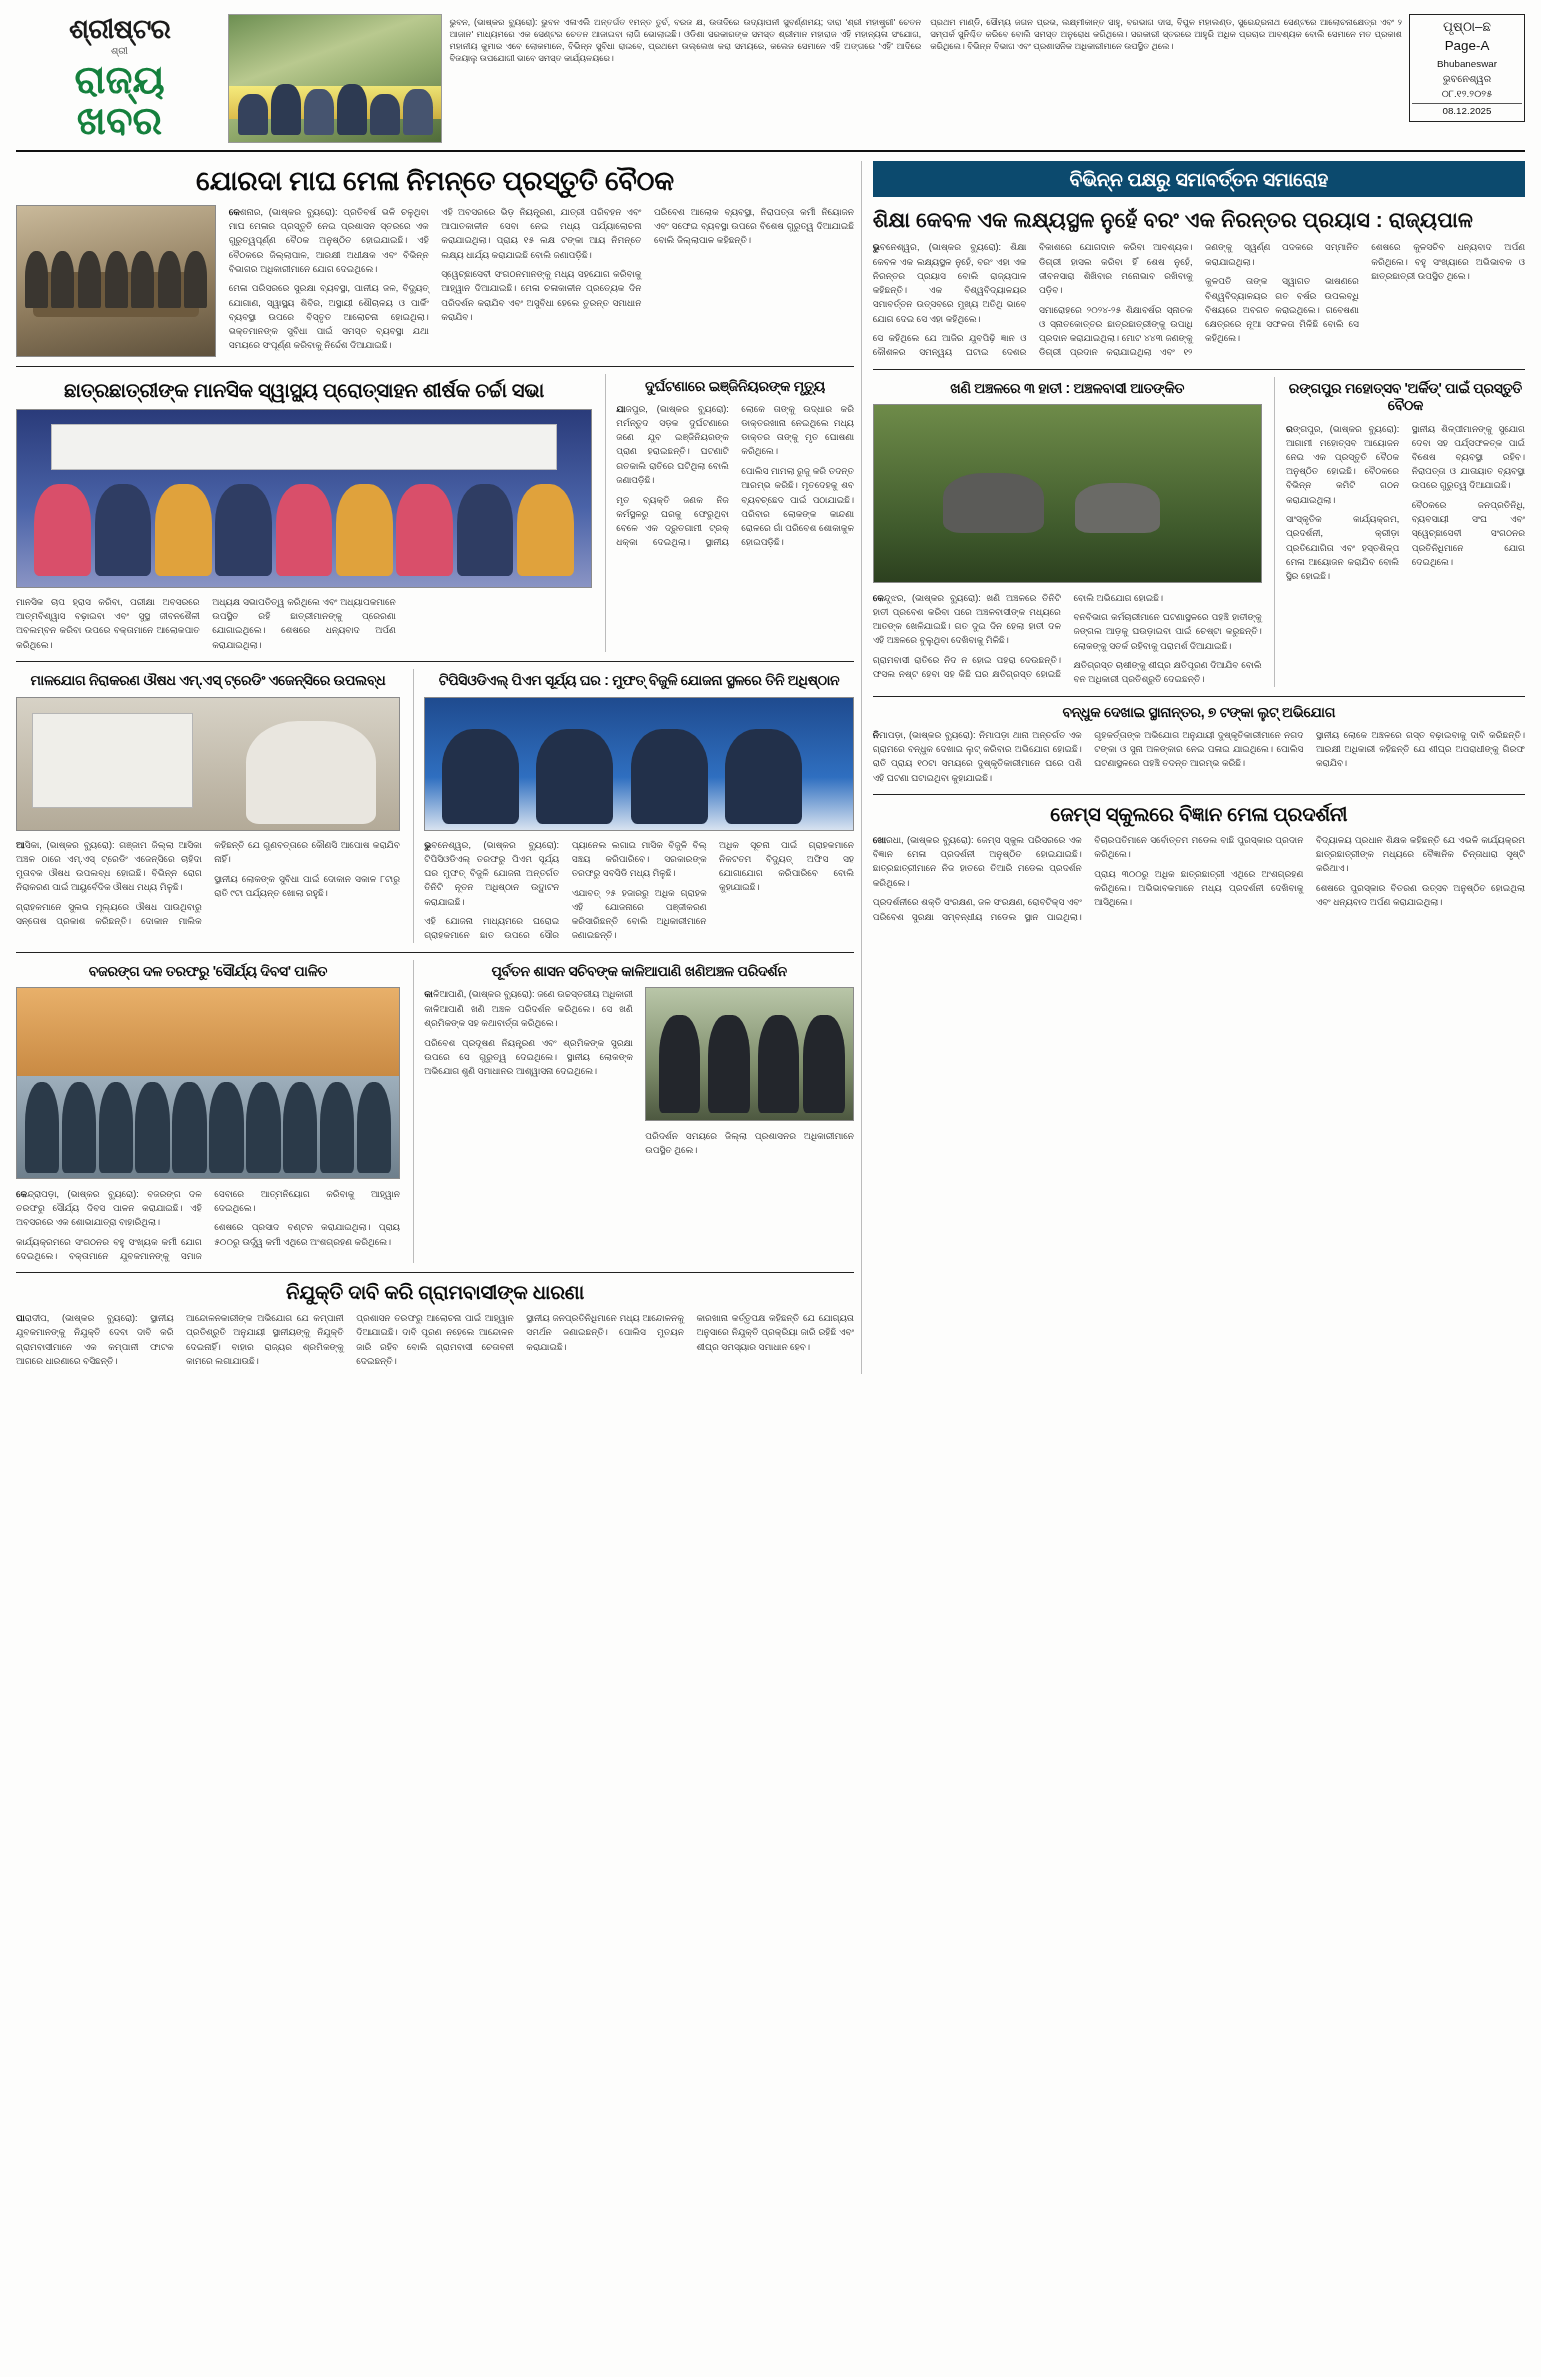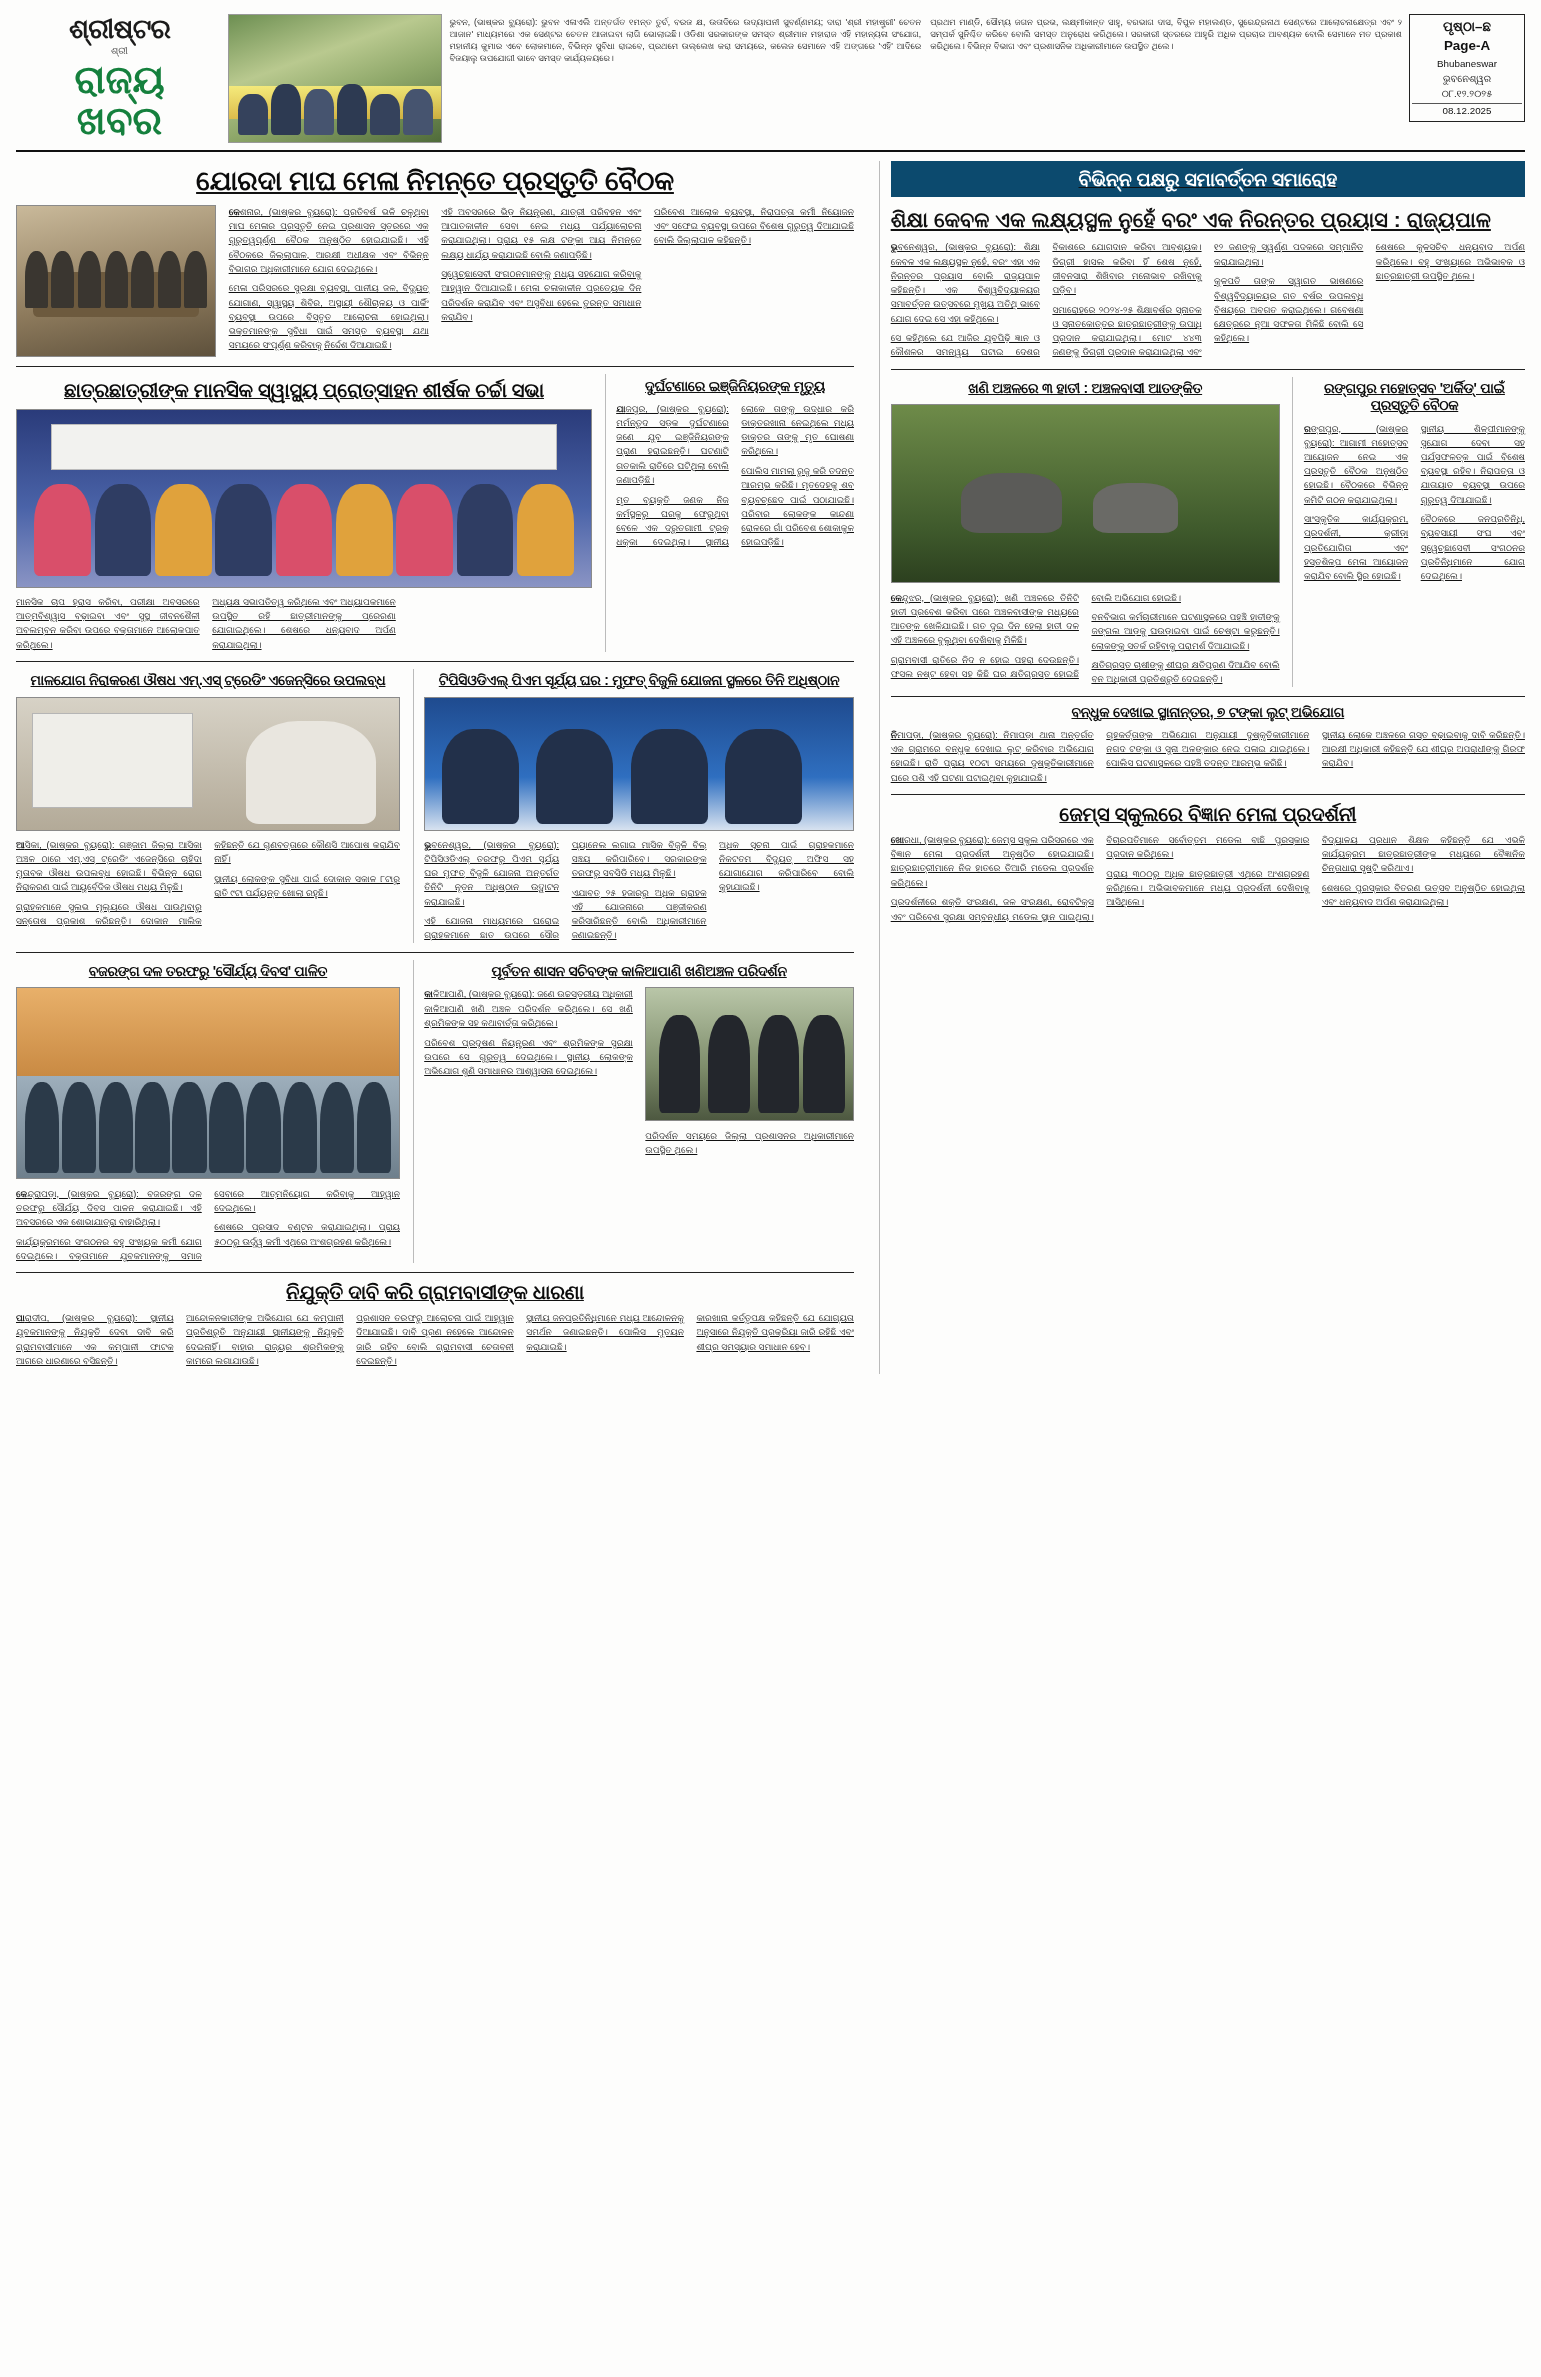"ପୃଷ୍ଠା–ଛ" .mast-meta .pg { font-weight: bold -> normal }
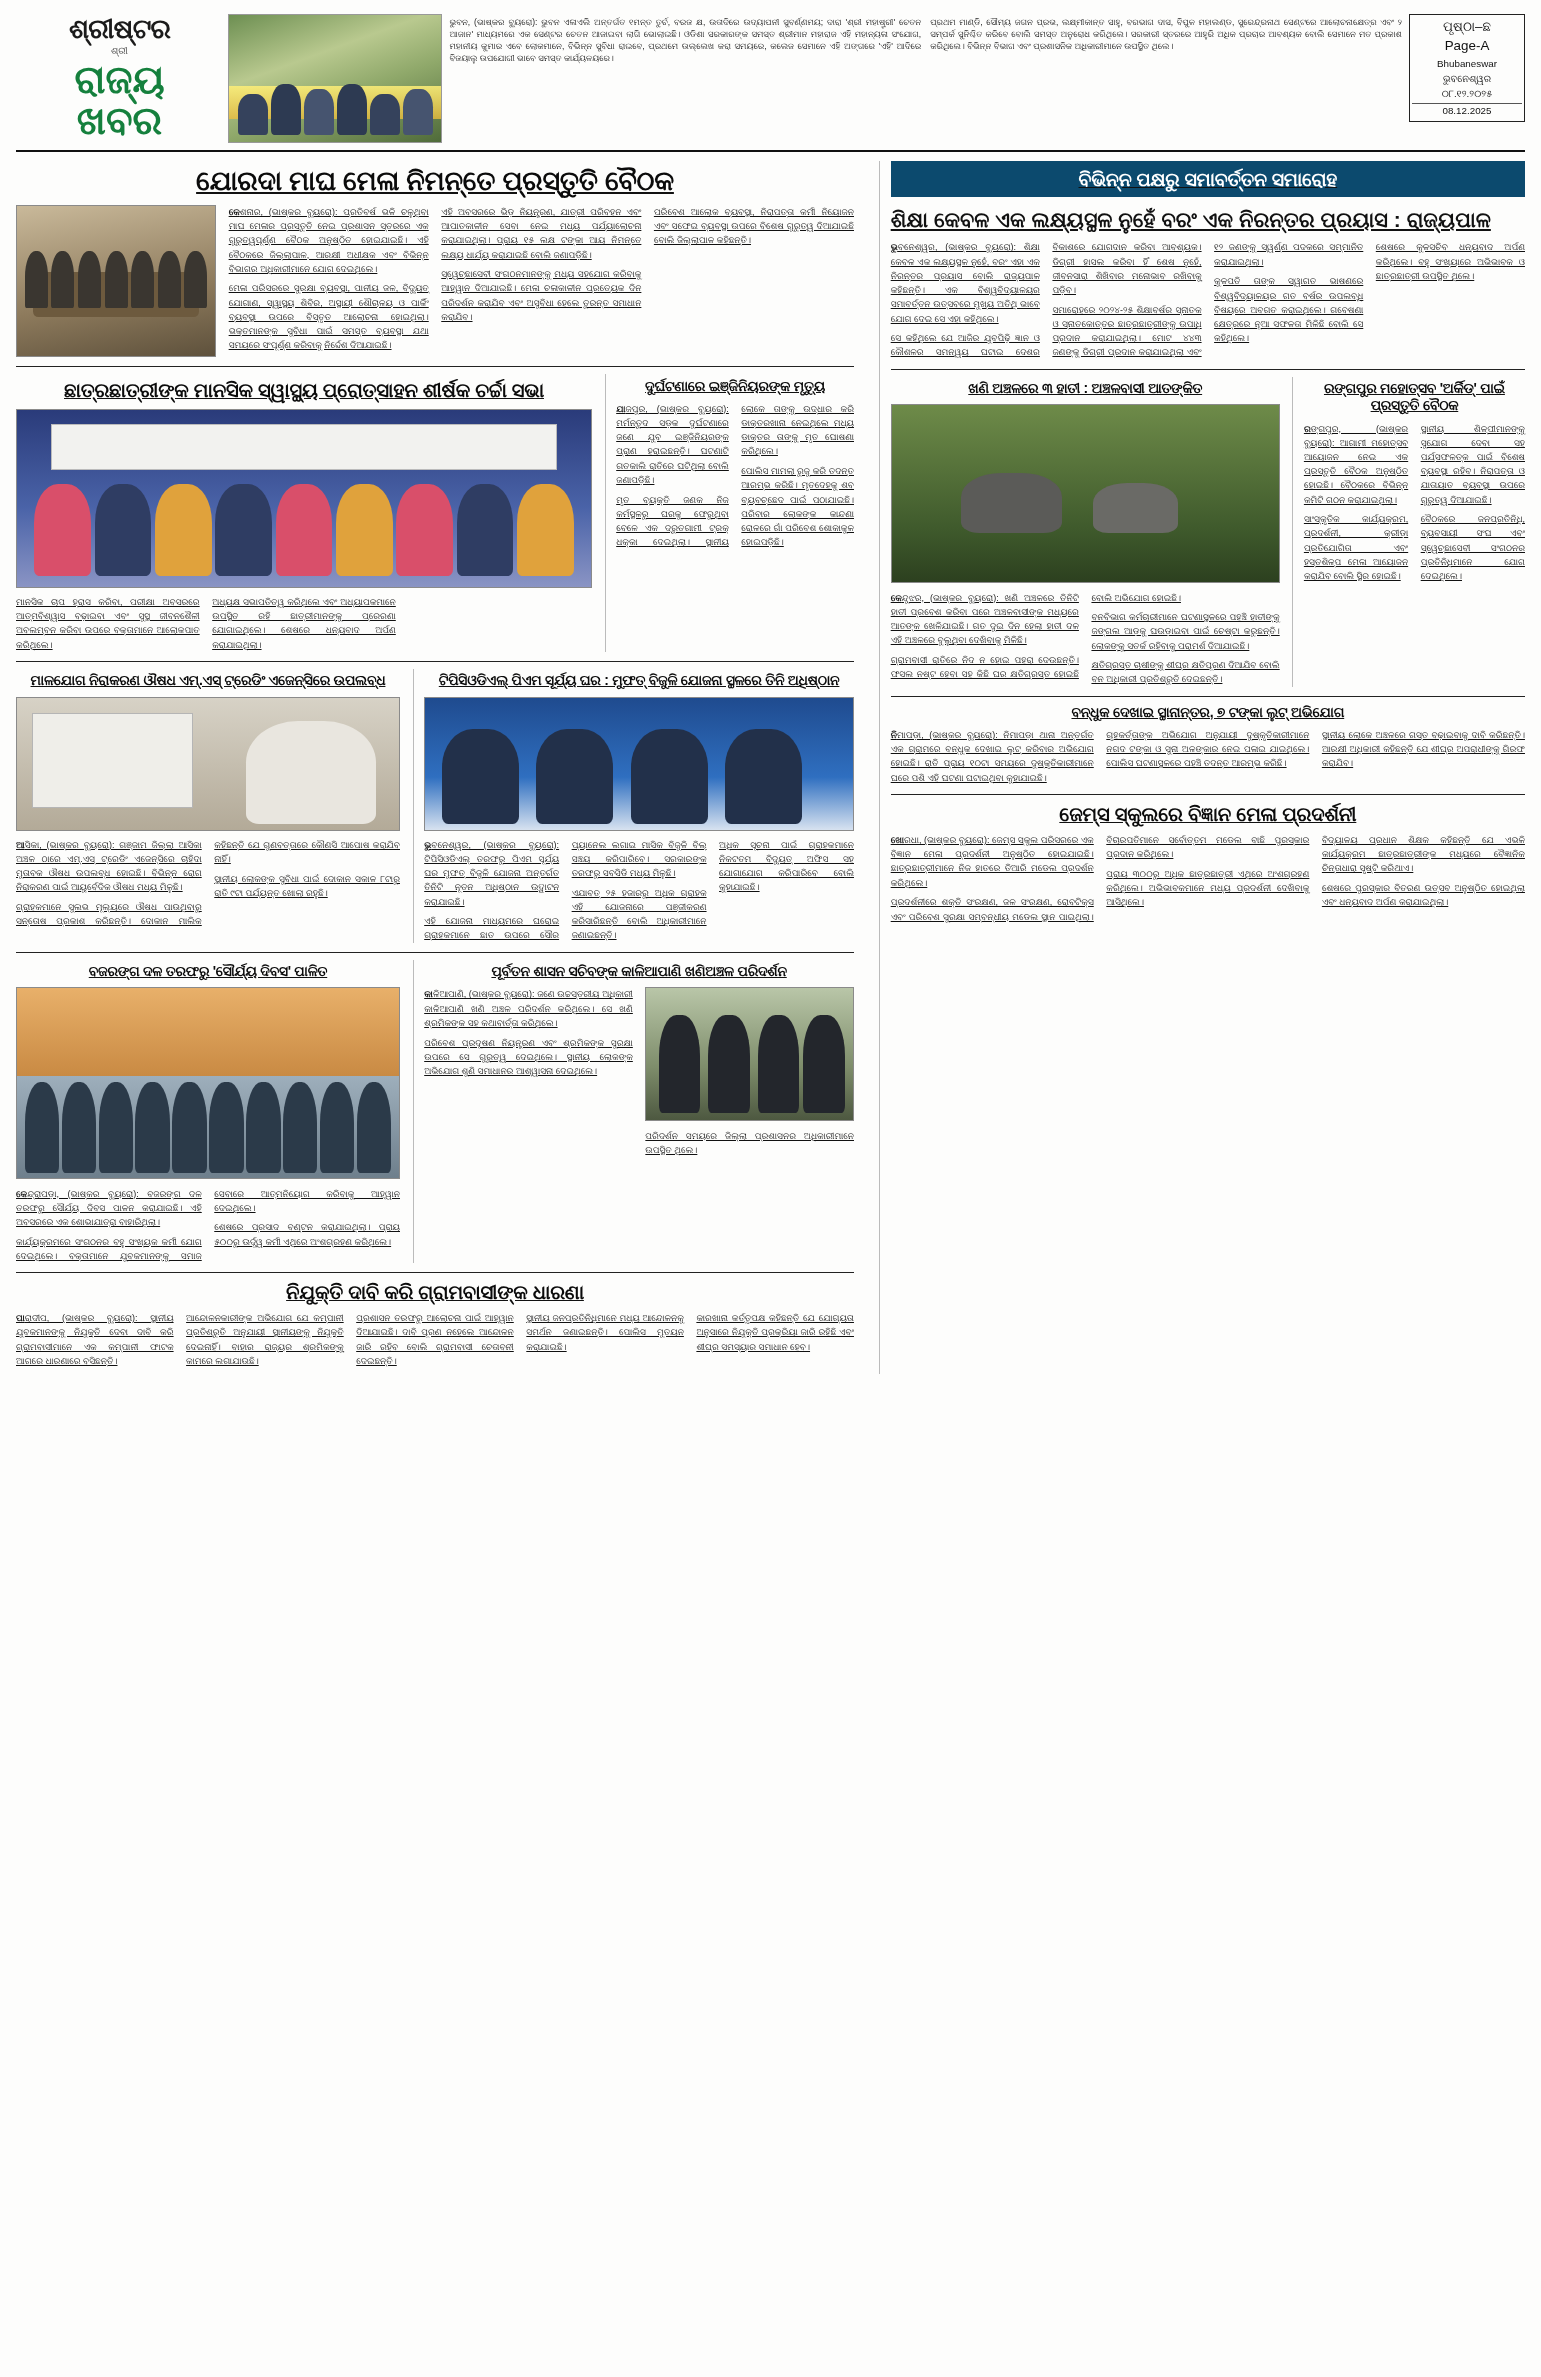"ଯୋରଦା ମାଘ ମେଳା ନିମନ୍ତେ ପ୍ରସ୍ତୁତି" .columns { gap: 25px -> 7px; text-decoration: underline -> none }
